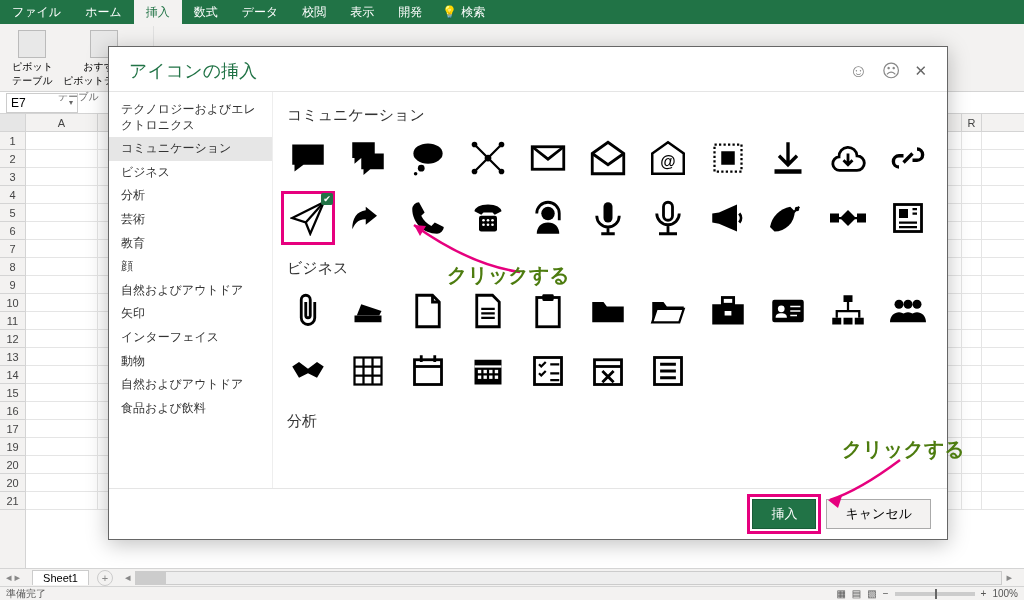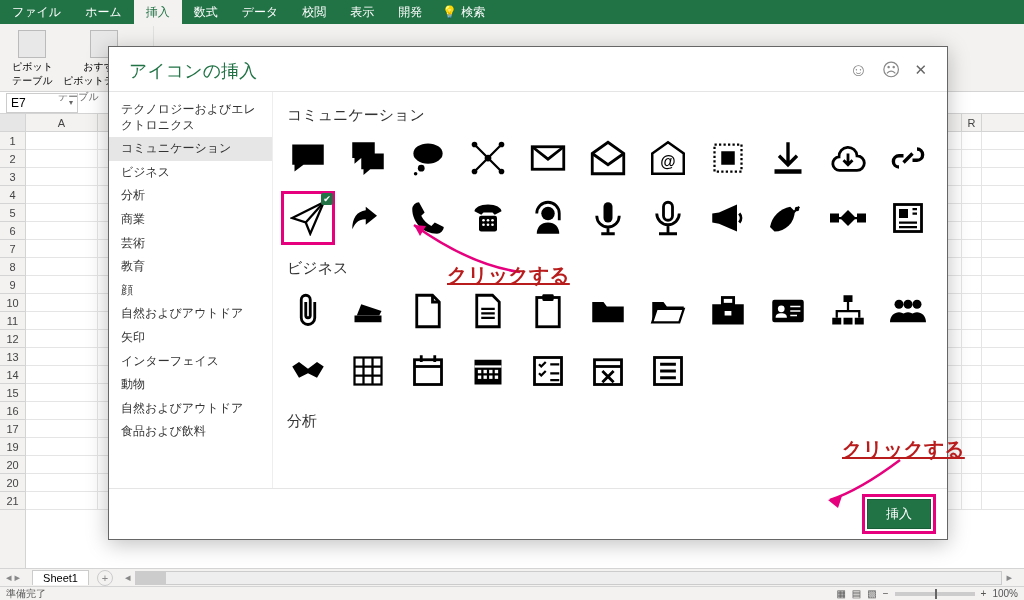"アイコンの挿入" .dlg-header { align-items: flex-start -> center }
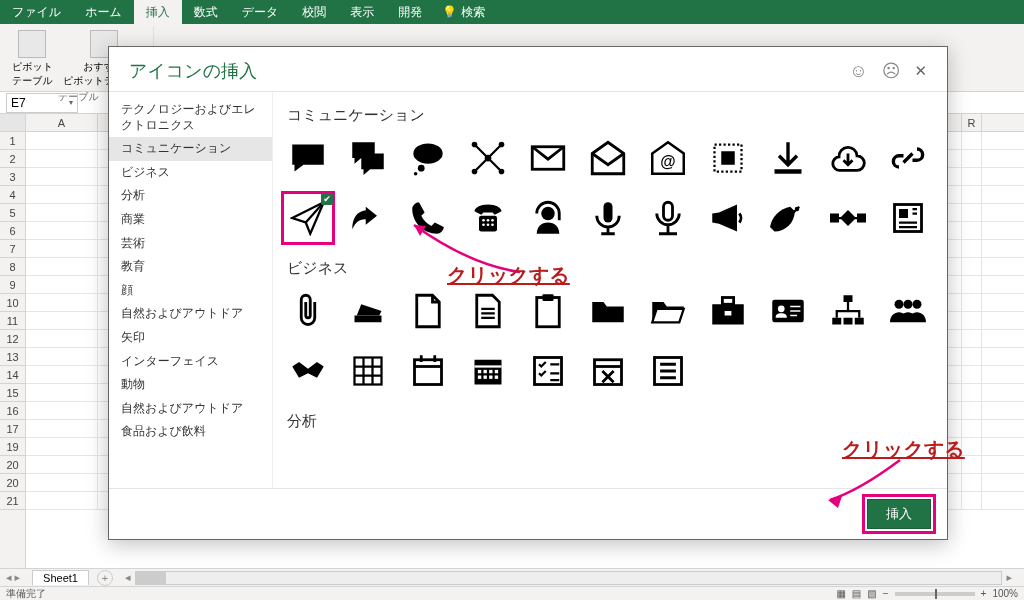"商業" div.cat-item { html: <div>商業</div> -> none }
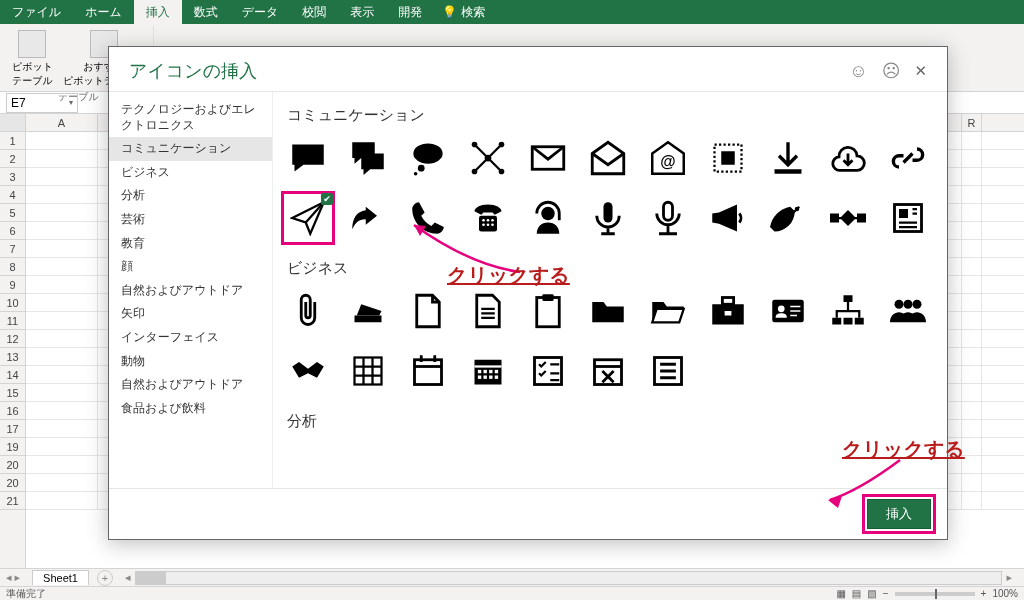"クリックする" .anno { color: #b91c1c -> #4d7c0f; text-decoration: underline -> none }
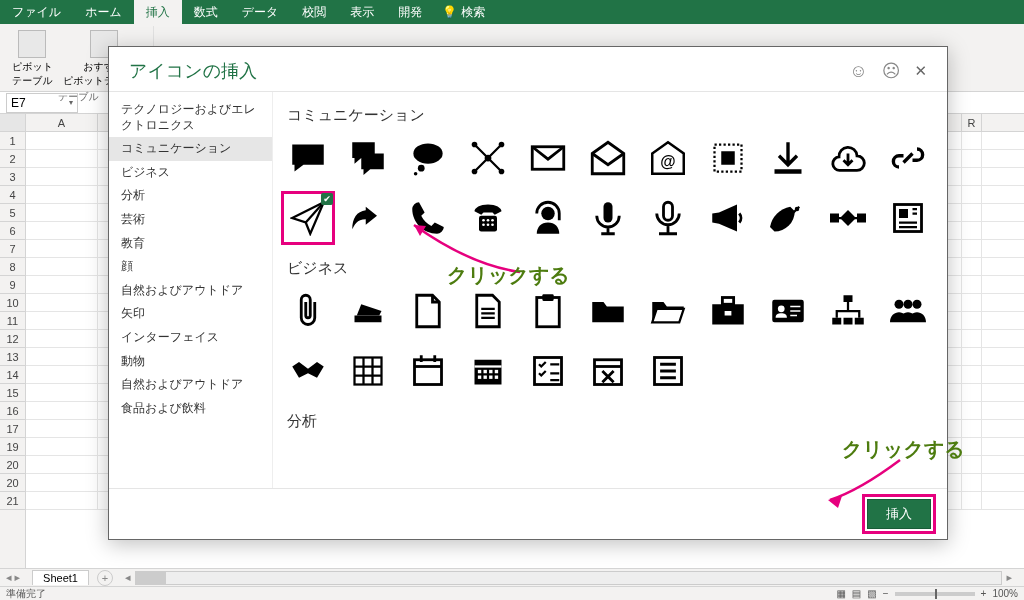"キャンセル" button.btn { html: none -> <button>キャンセル</button> }
